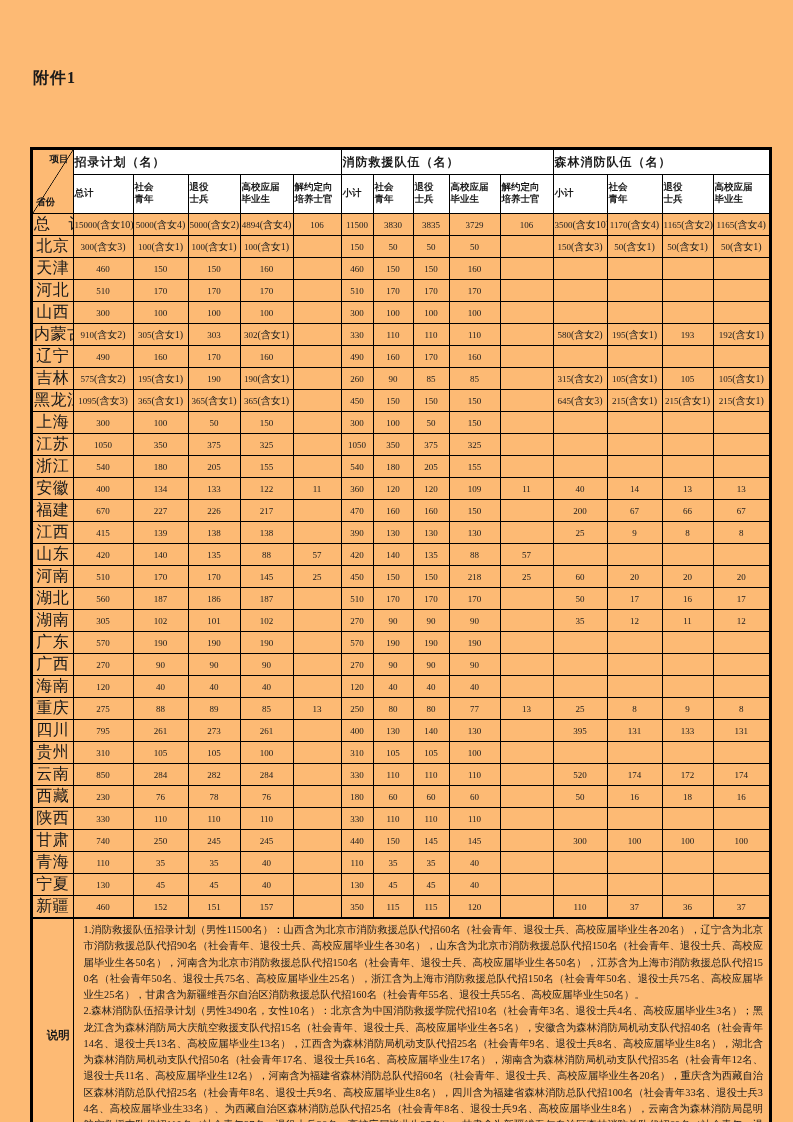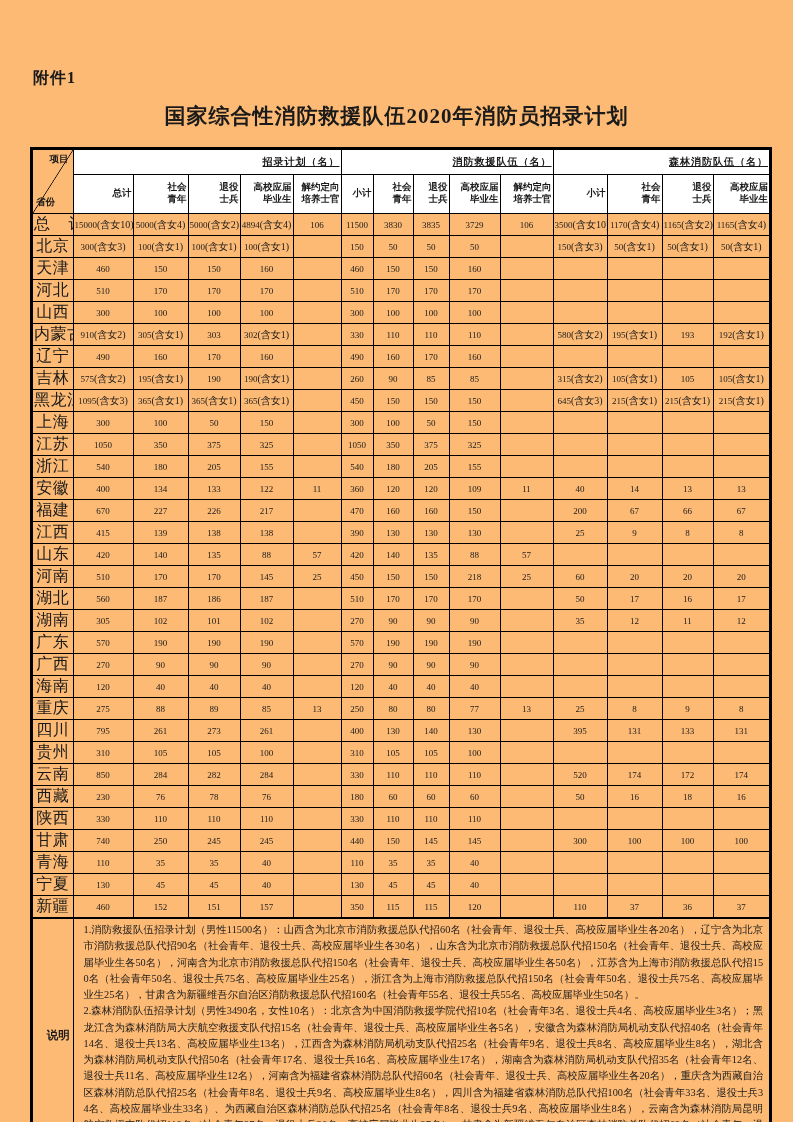"国家综合性消防救援队伍2020年消防员招录计划" div.doc-title { html: <div>国家综合性消防救援队伍2020年消防员招录计划</div> -> none }
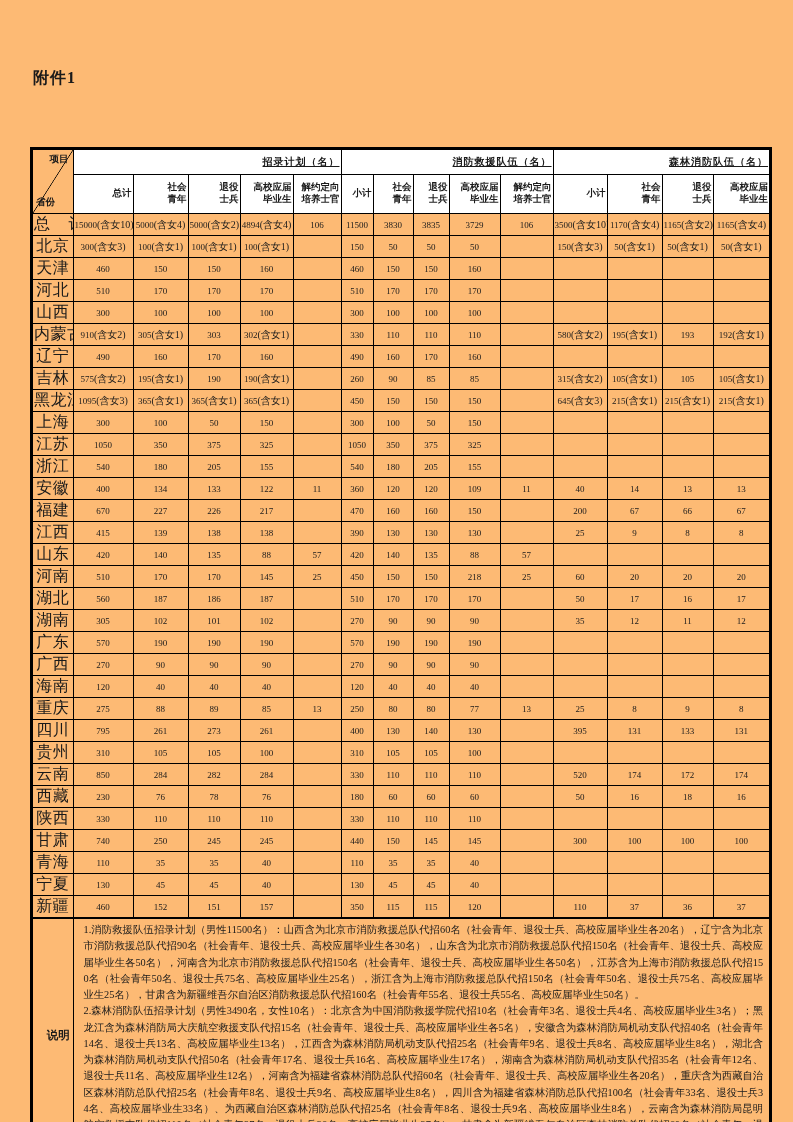"项目" thead th { text-align: right -> left }
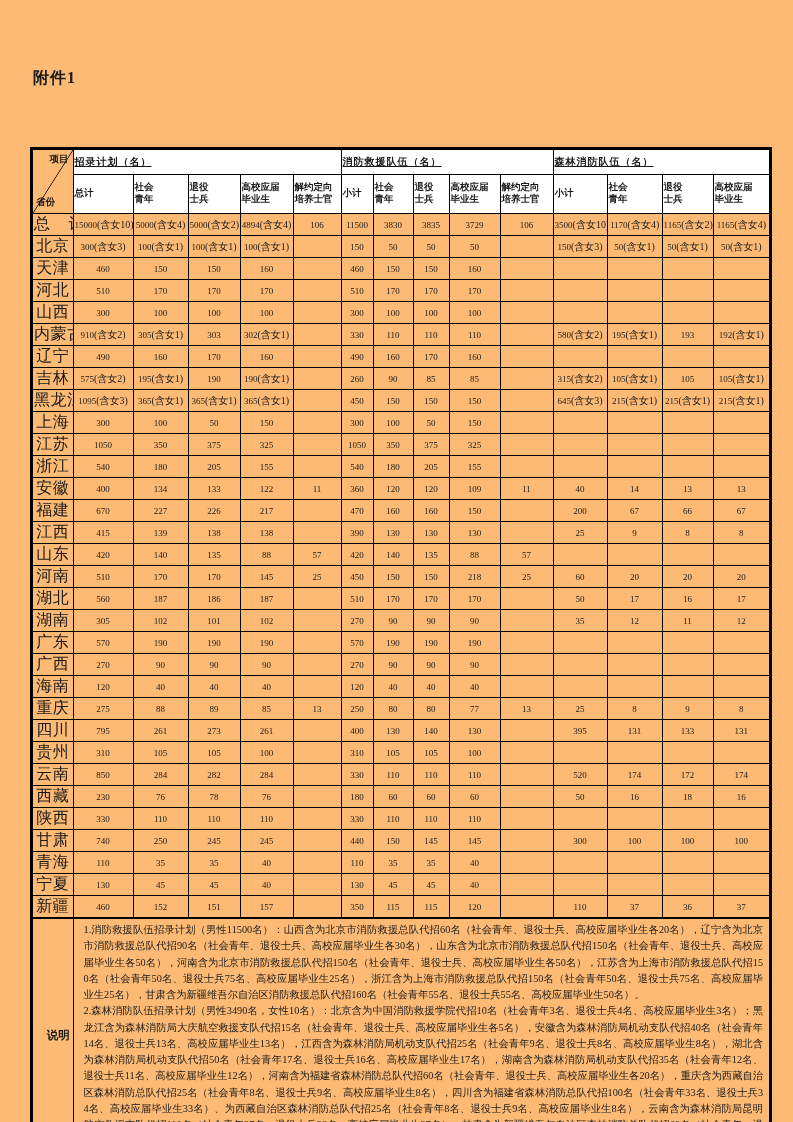"招录计划（名）" .grp { font-size: 10px -> 12px; text-decoration: underline -> none }
